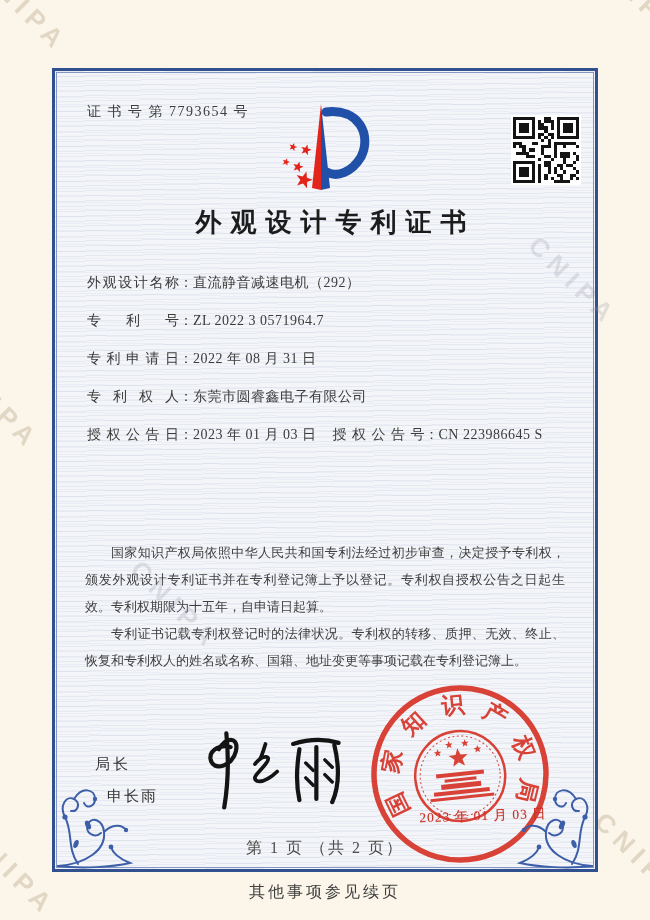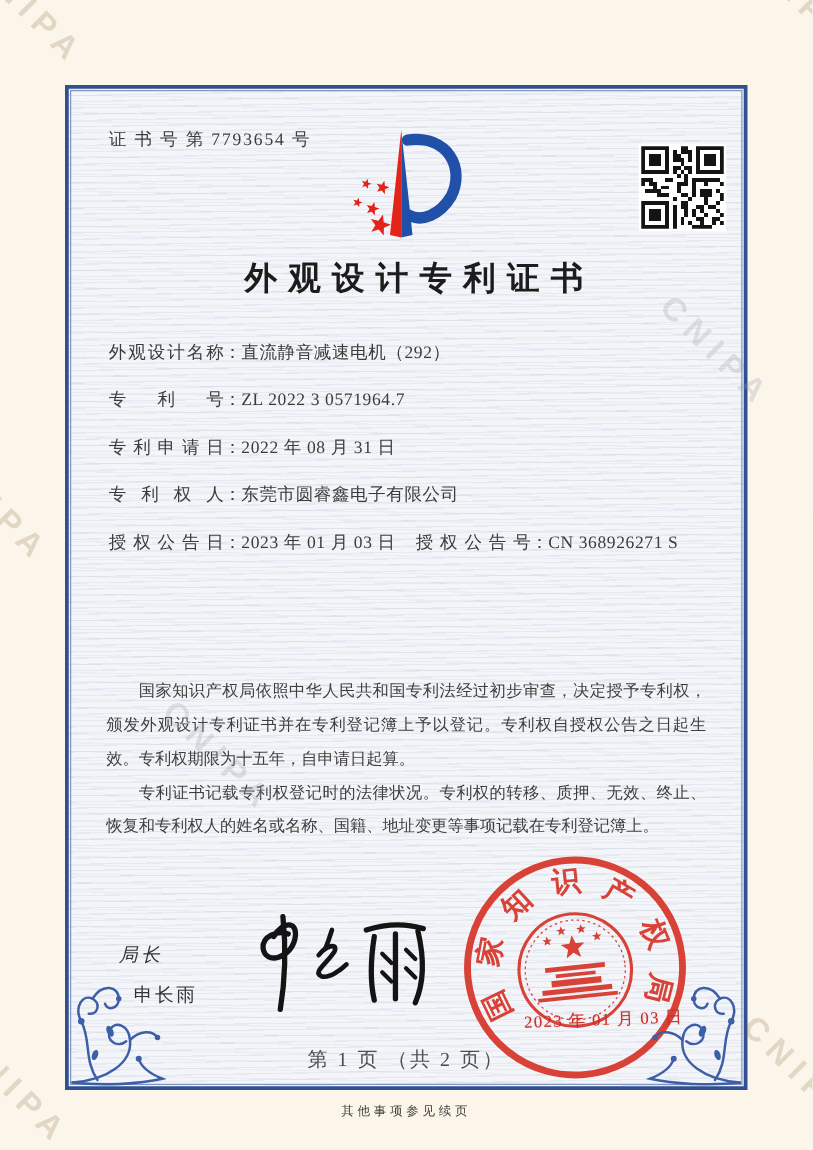"CN 368926271 S" span.fvalue { text: 368926271 -> 223986645 }
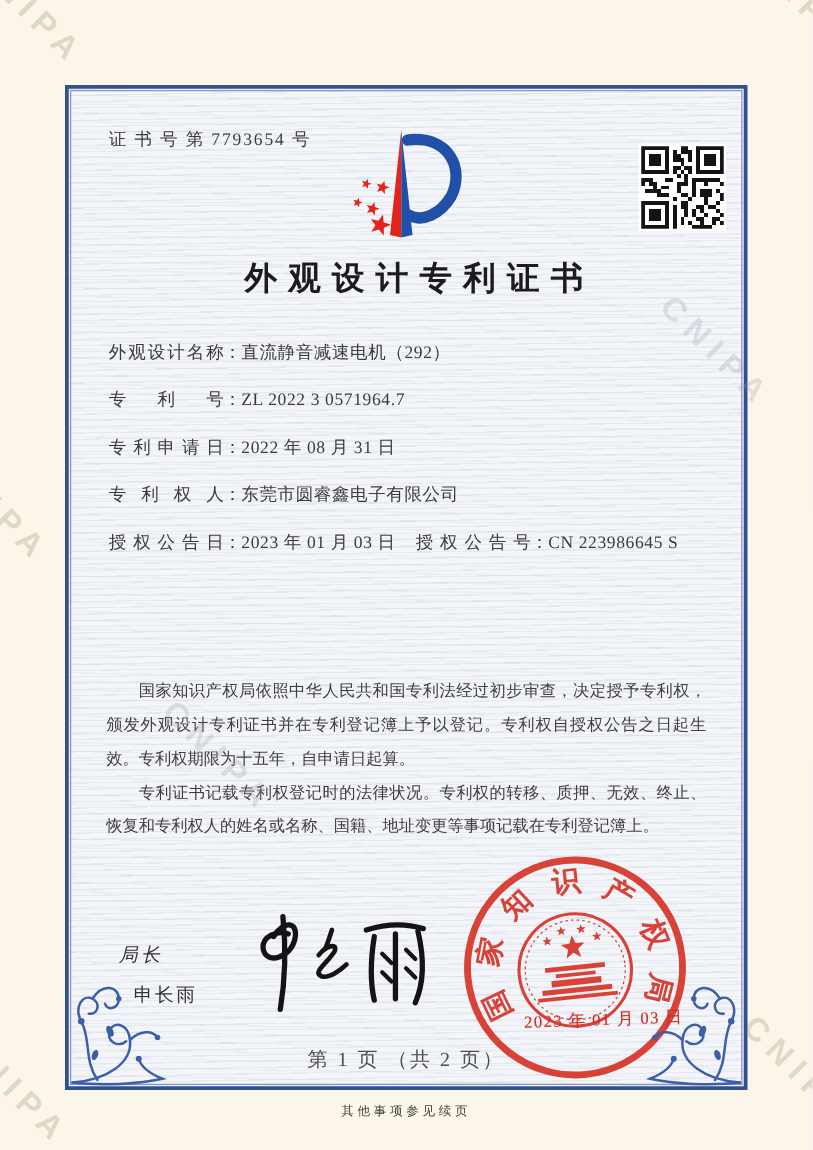"局长" .sig-title { font-style: italic -> none }
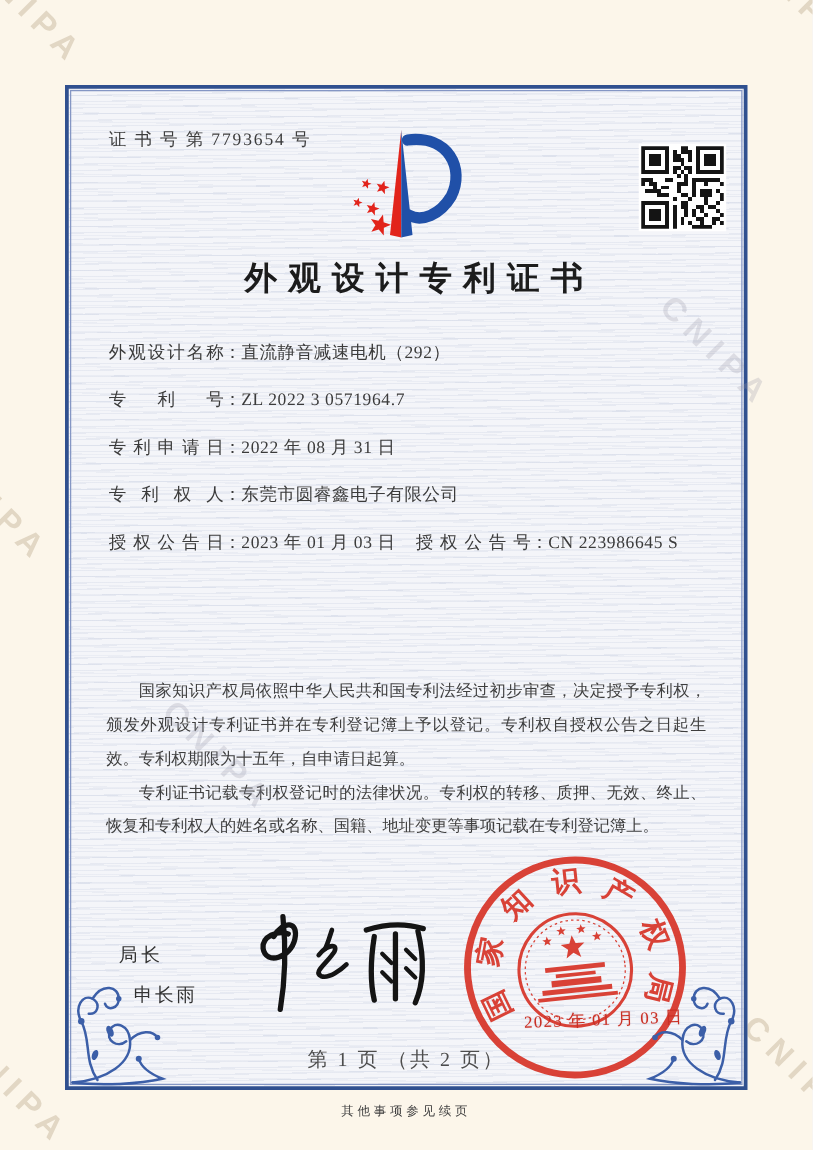"其他事项参见续页" .cont-note { font-size: 10px -> 16px }
